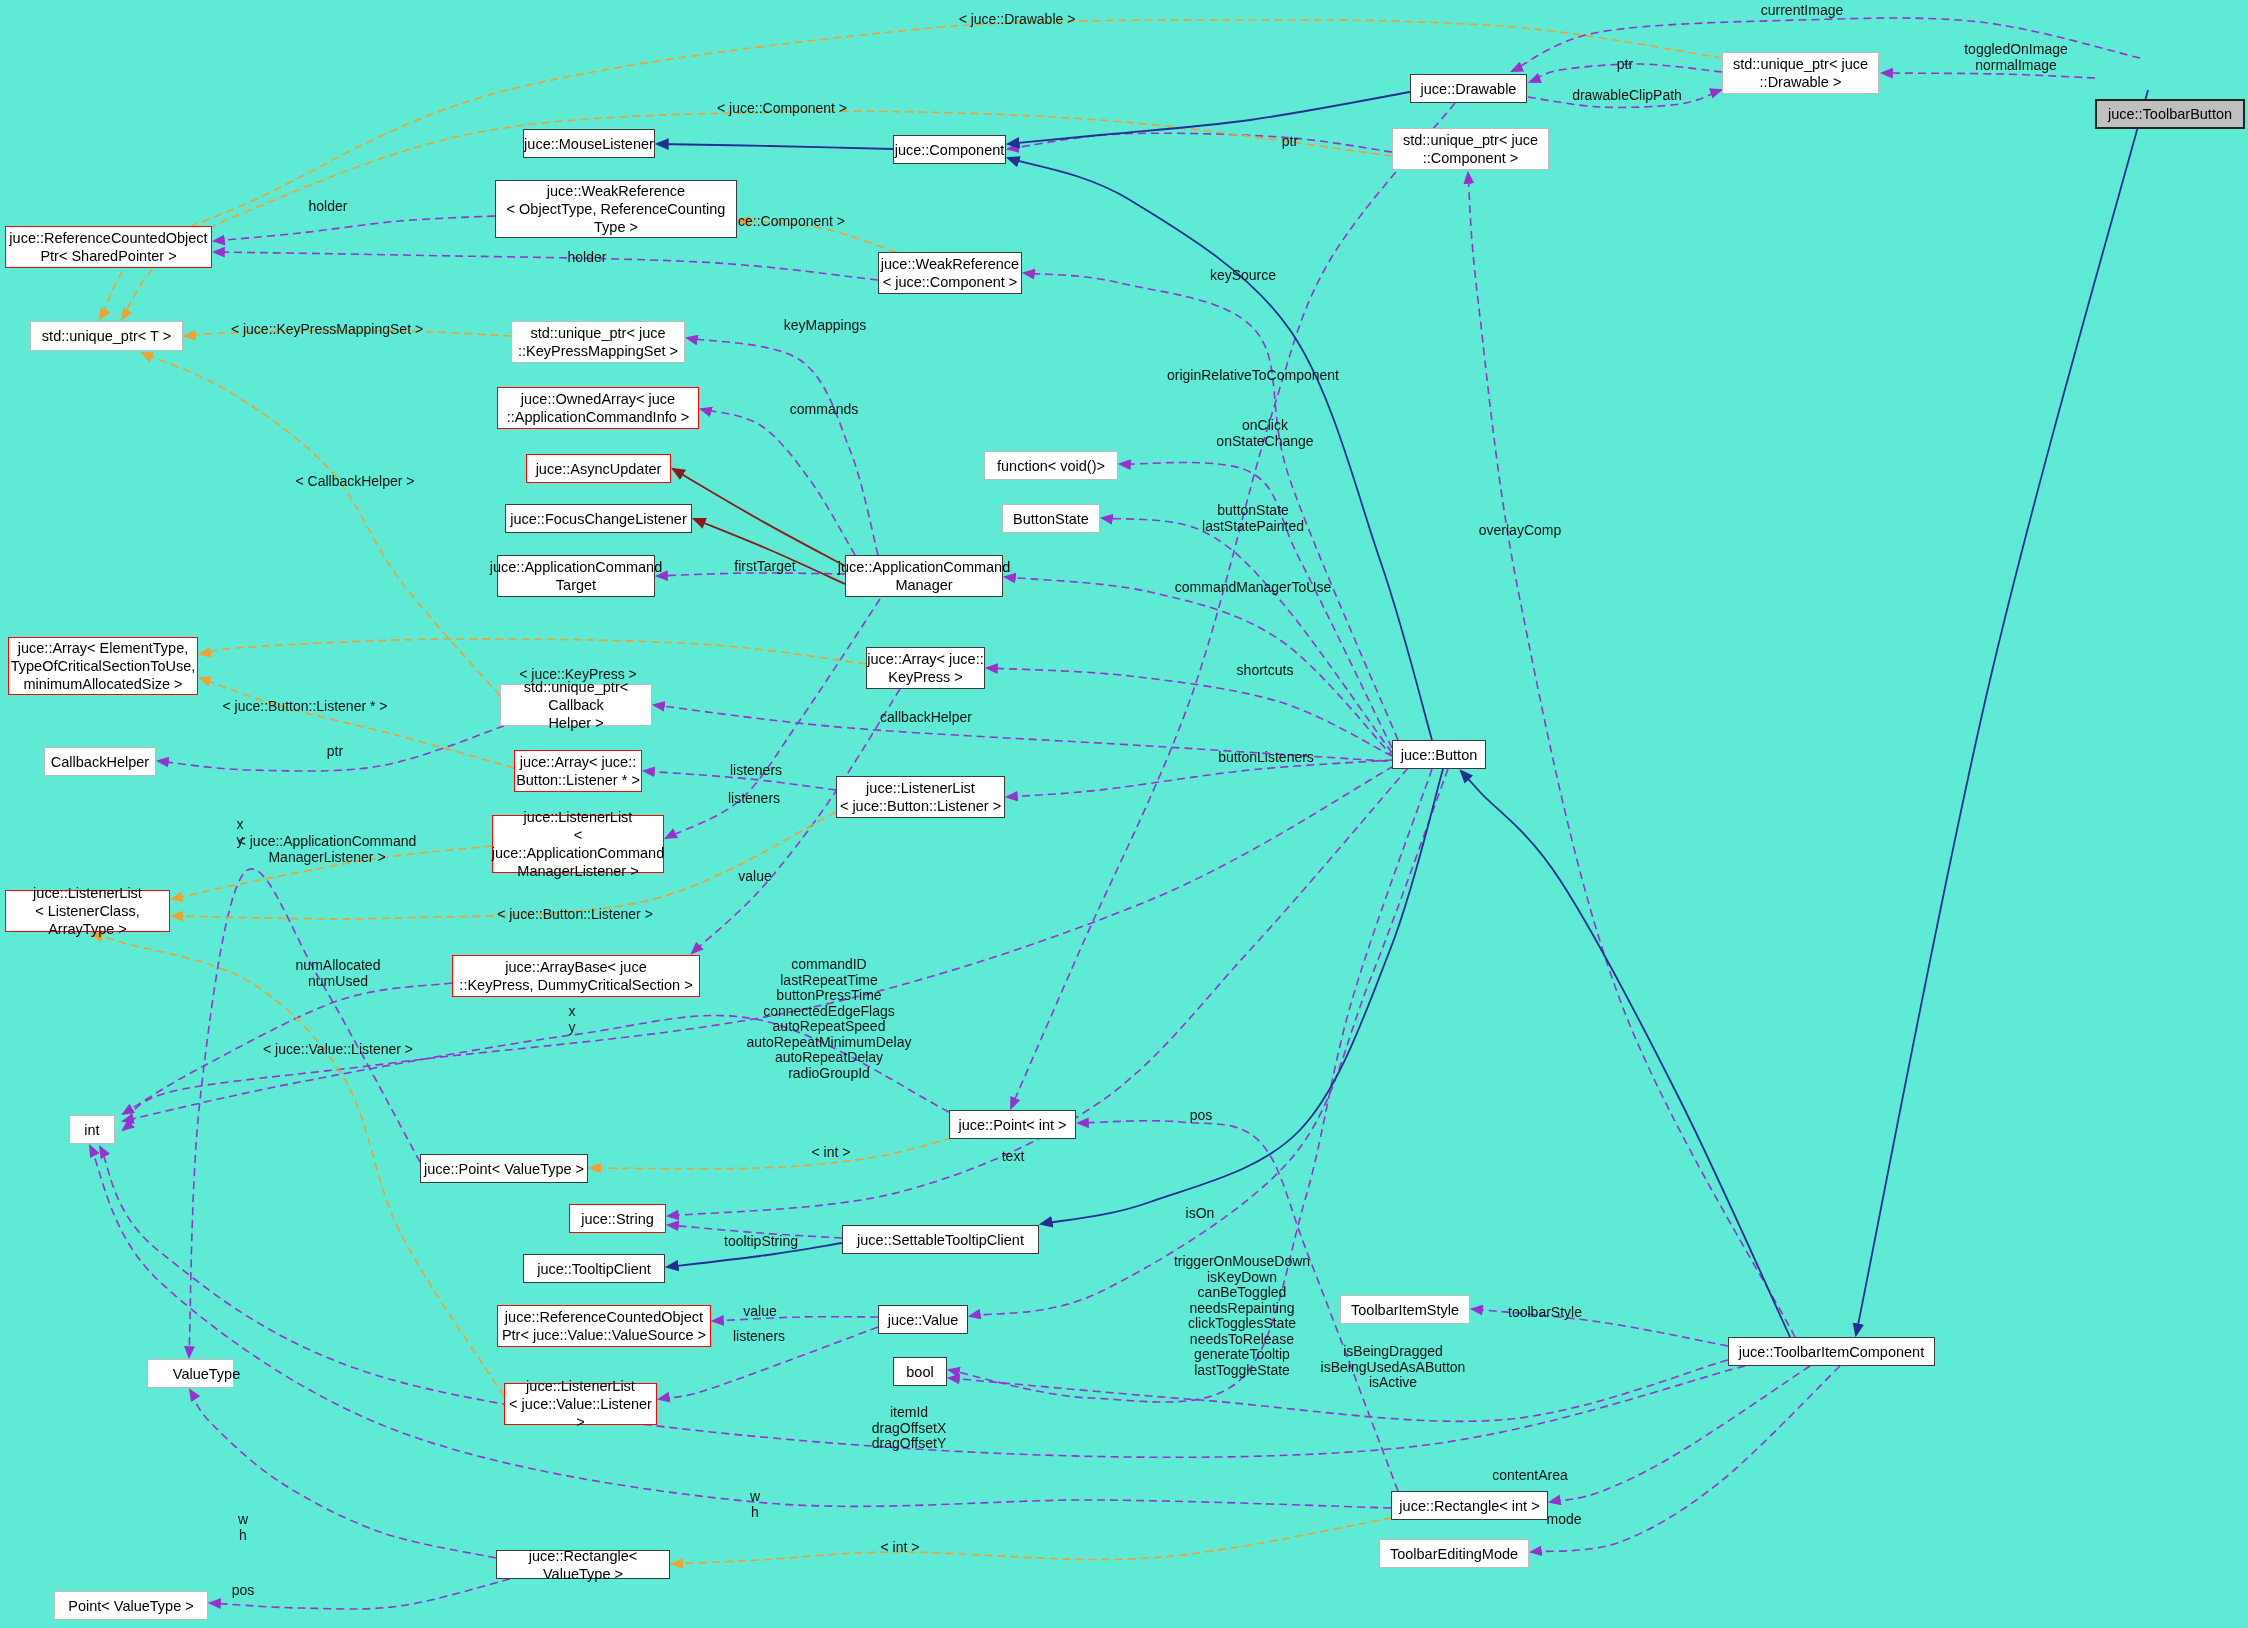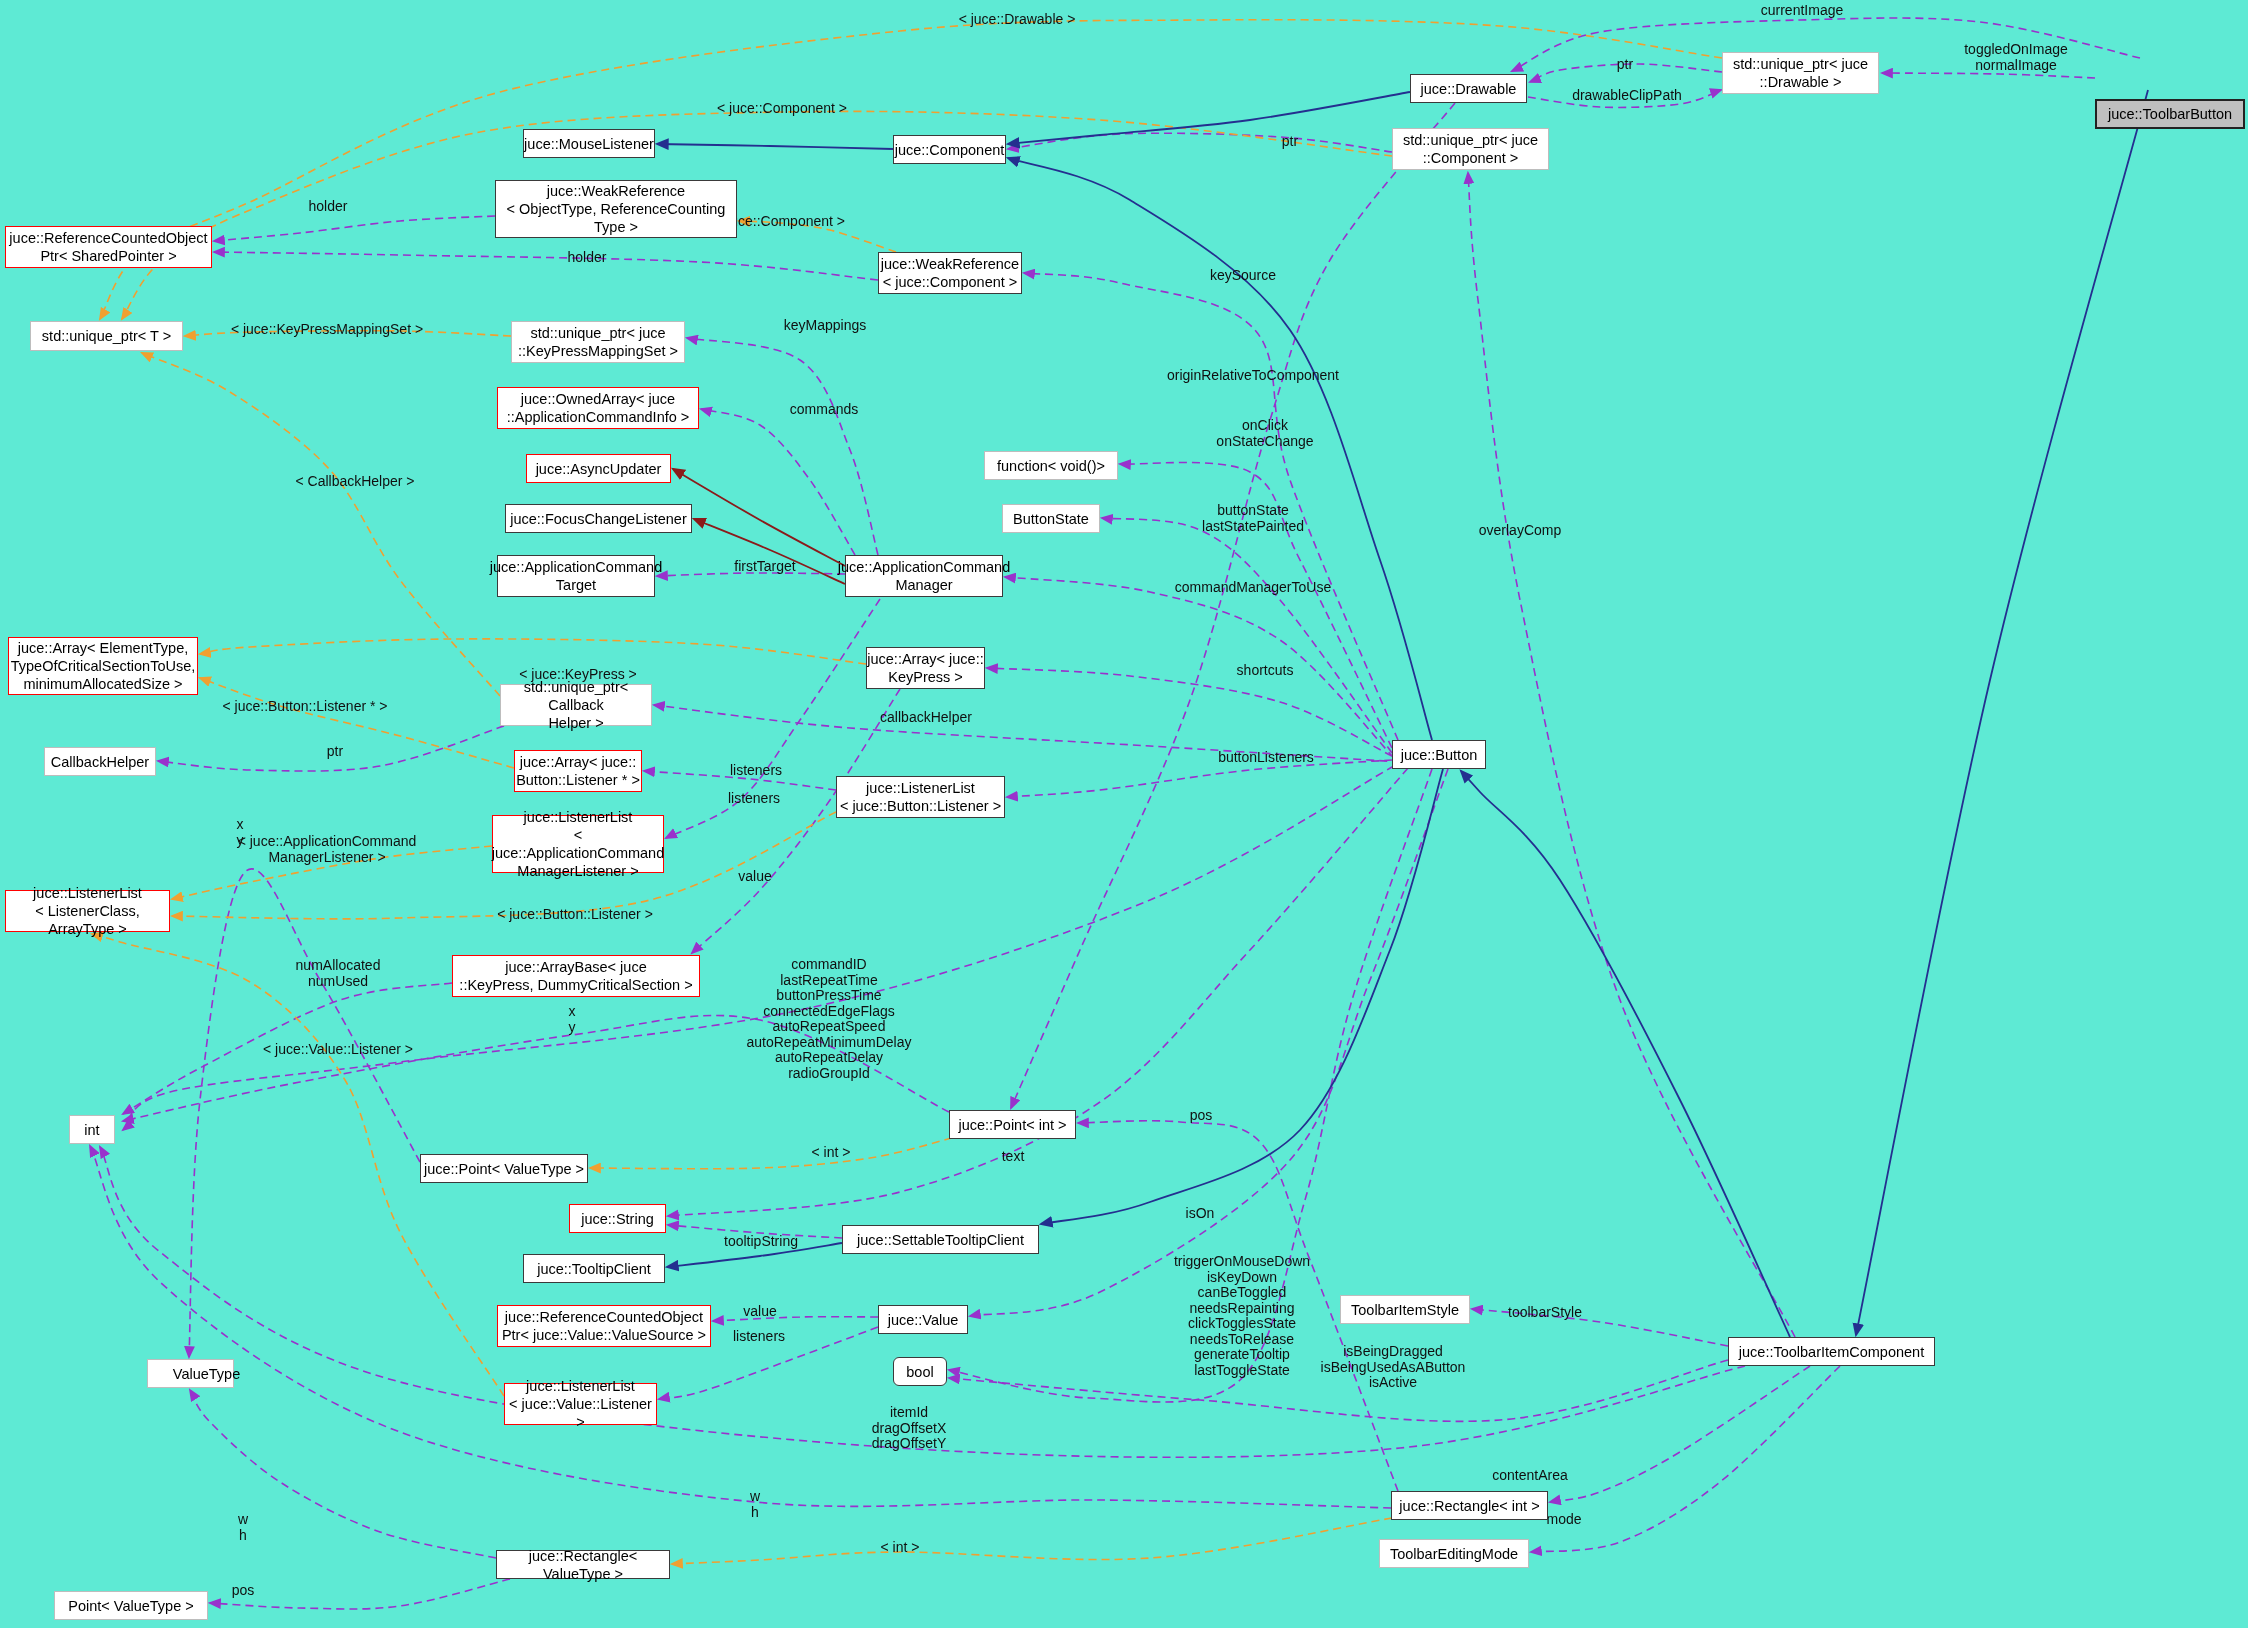"bool" div.node { border-radius: 6px -> none }
